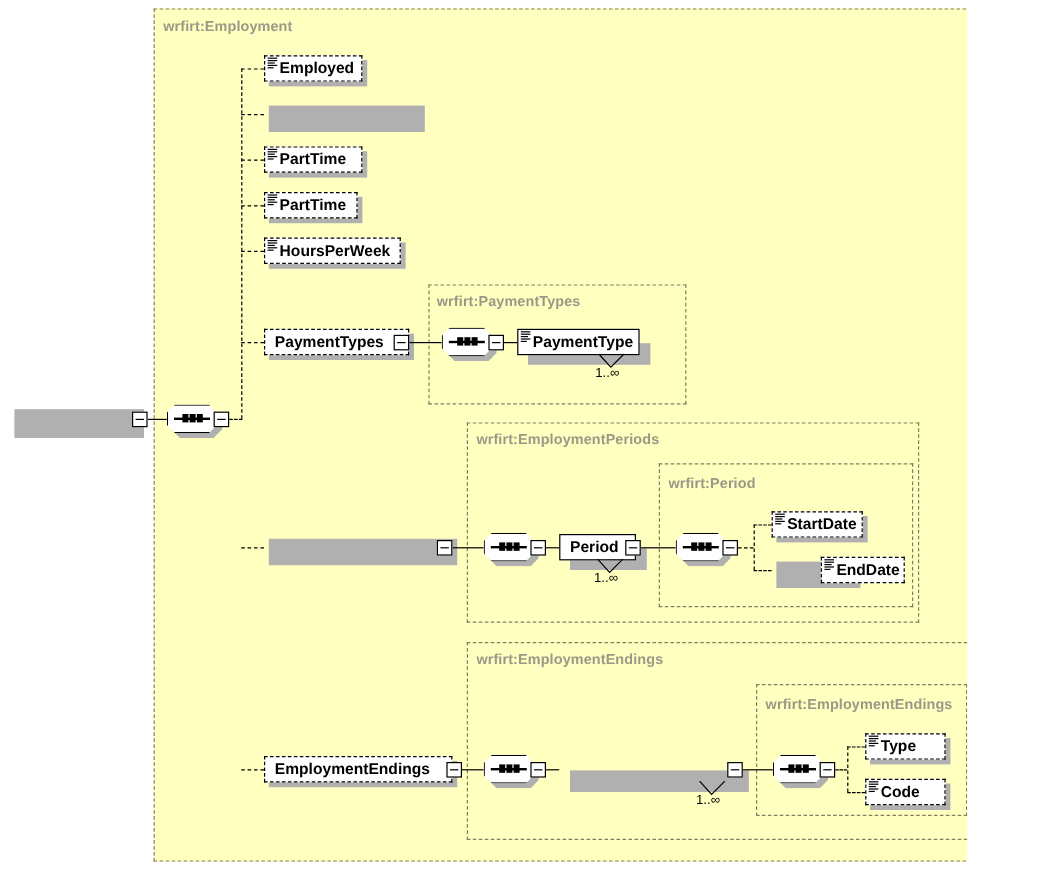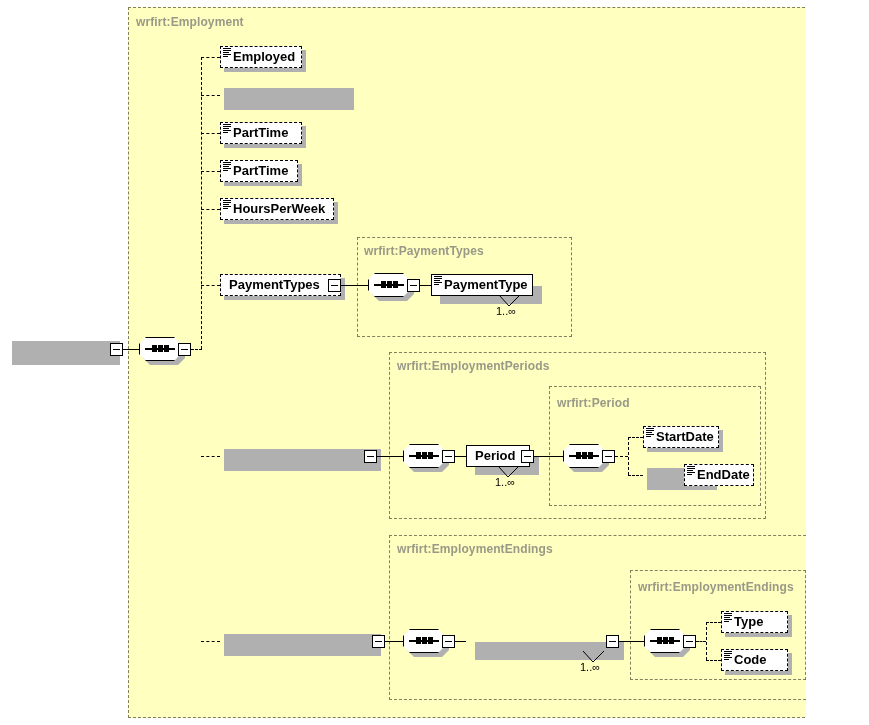"EmploymentEndings" div.node { html: none -> <div> <span>EmploymentEndings</span> </div> }
